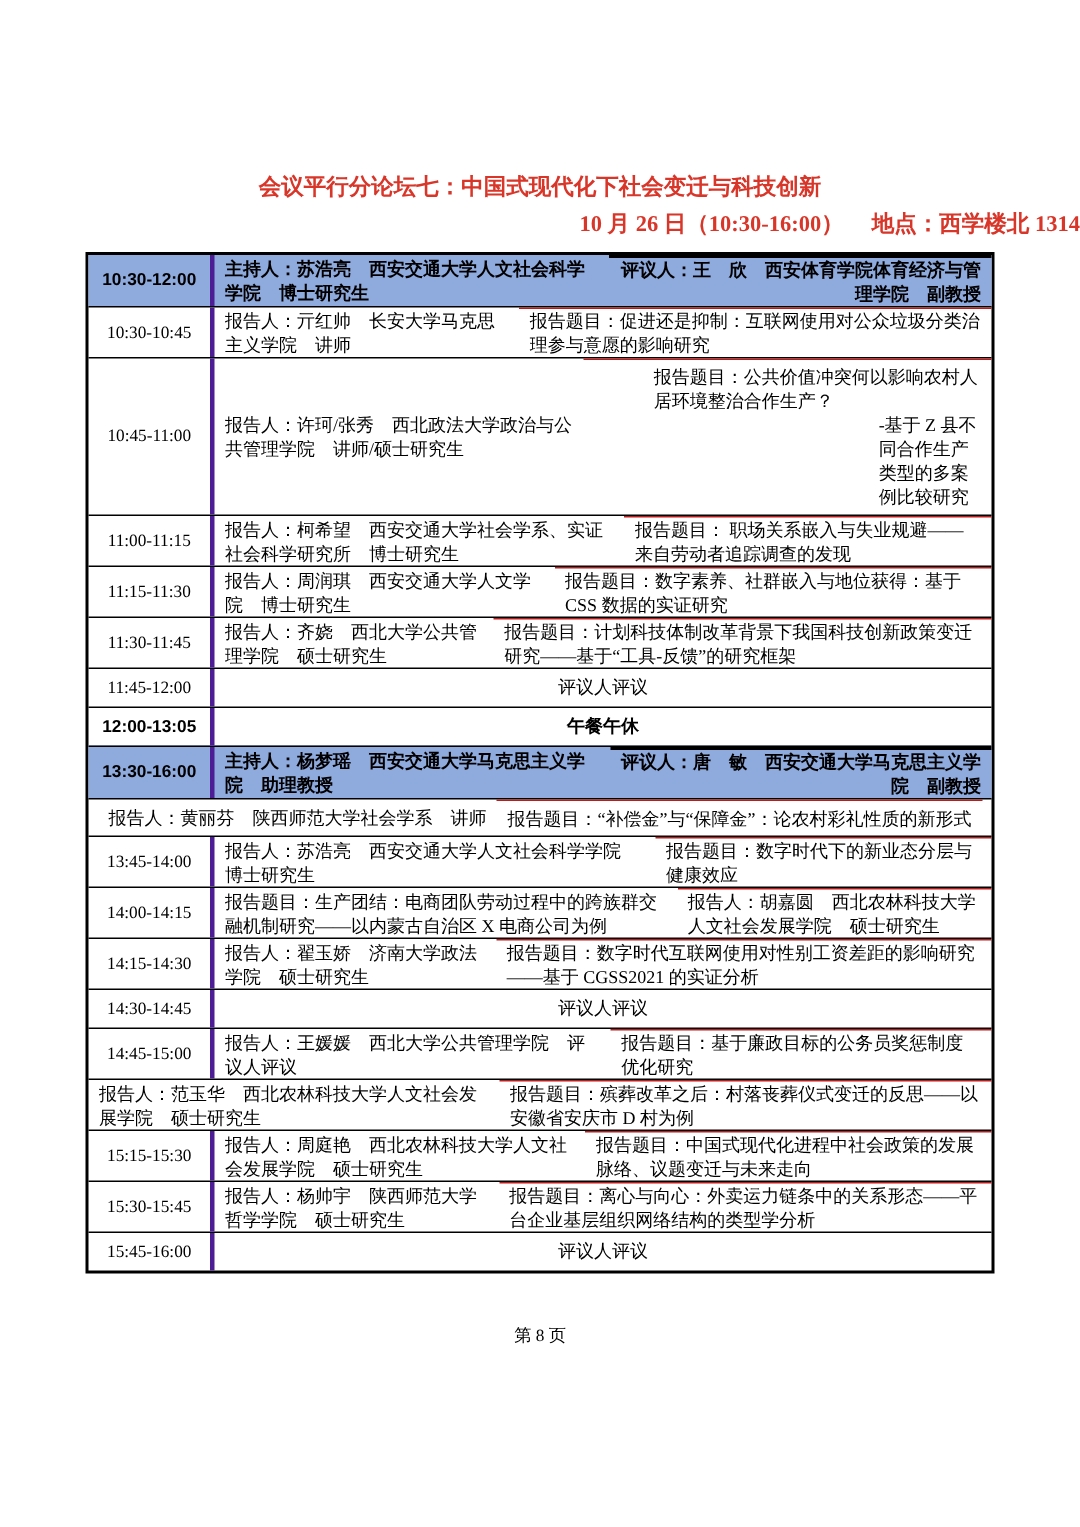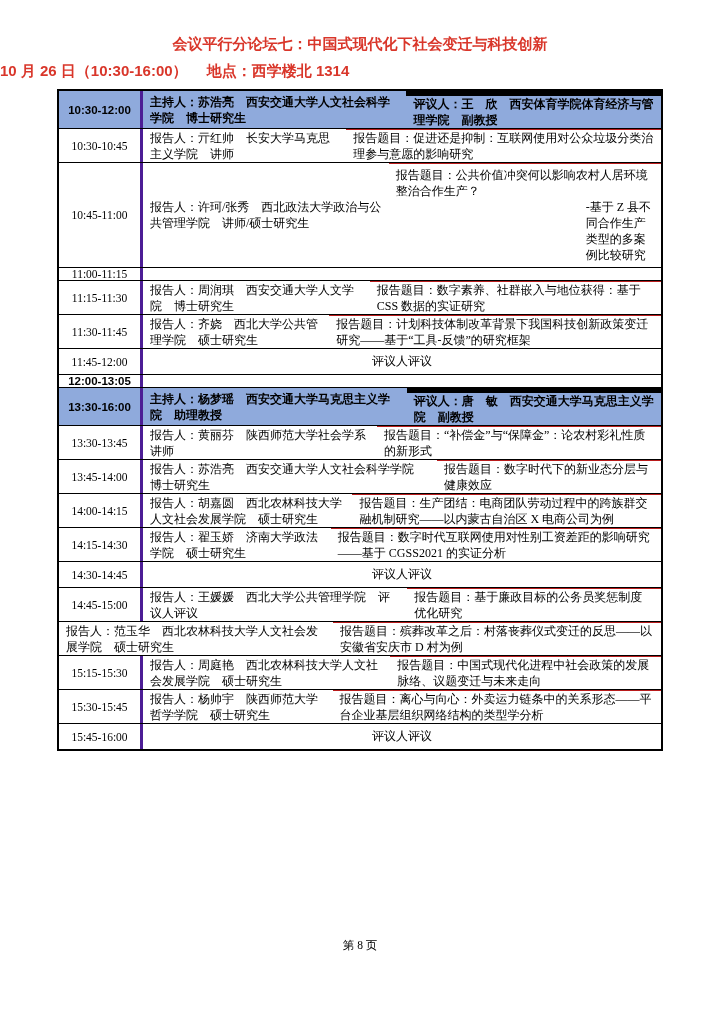"会议平行分论坛七：中国式现代化下社会变迁与科技创新" .title1 { font-family: Liberation Mono, monospace -> Liberation Sans, sans-serif; padding-top: 37px -> 116px }
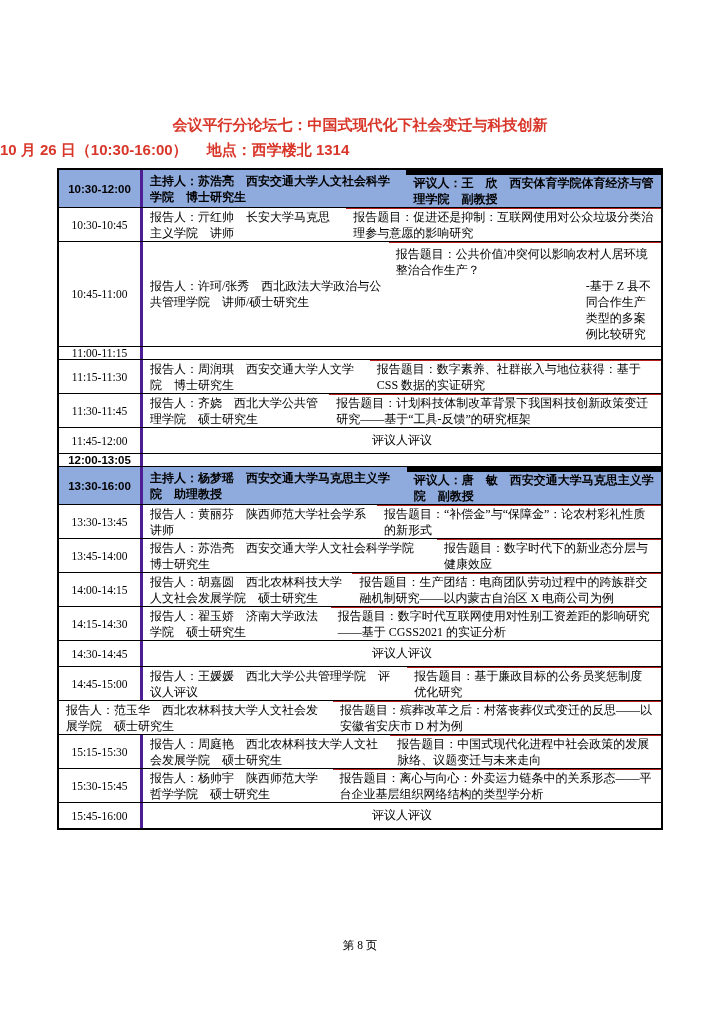"10 月 26 日（10:30-16:00） 地点：西学楼北" .title2 { font-family: Liberation Sans, sans-serif -> Liberation Serif, serif; text-align: left -> right }
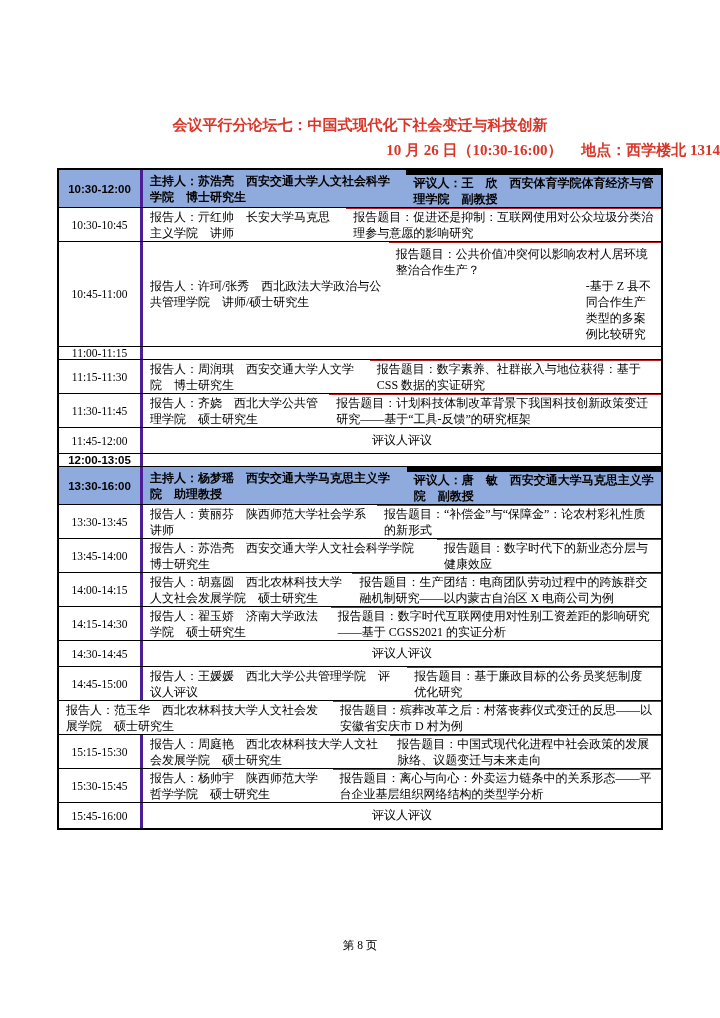"评议人：王 欣 西安体育学院体育经济与管理学院 副教授" .session .line + .line { border-top: 5px solid #000000 -> 2px solid #000000; text-align: none -> right }
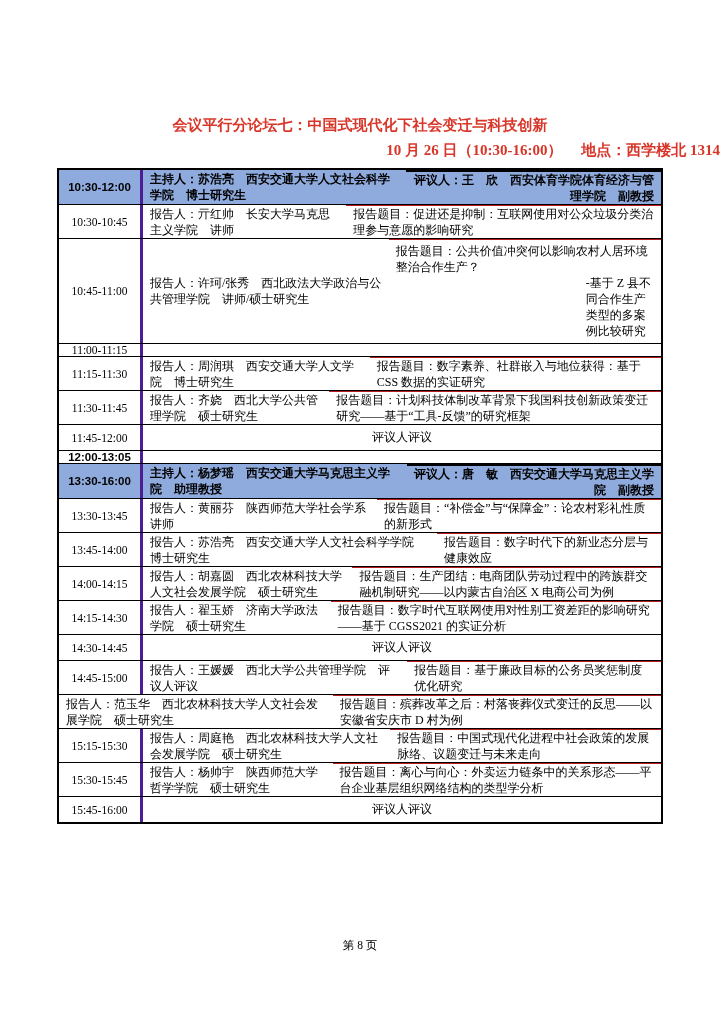"报告题目：公共价值冲突何以影响农村人居环境整治合作生产？" .titleblock .t1 { margin-left: none -> 40px }
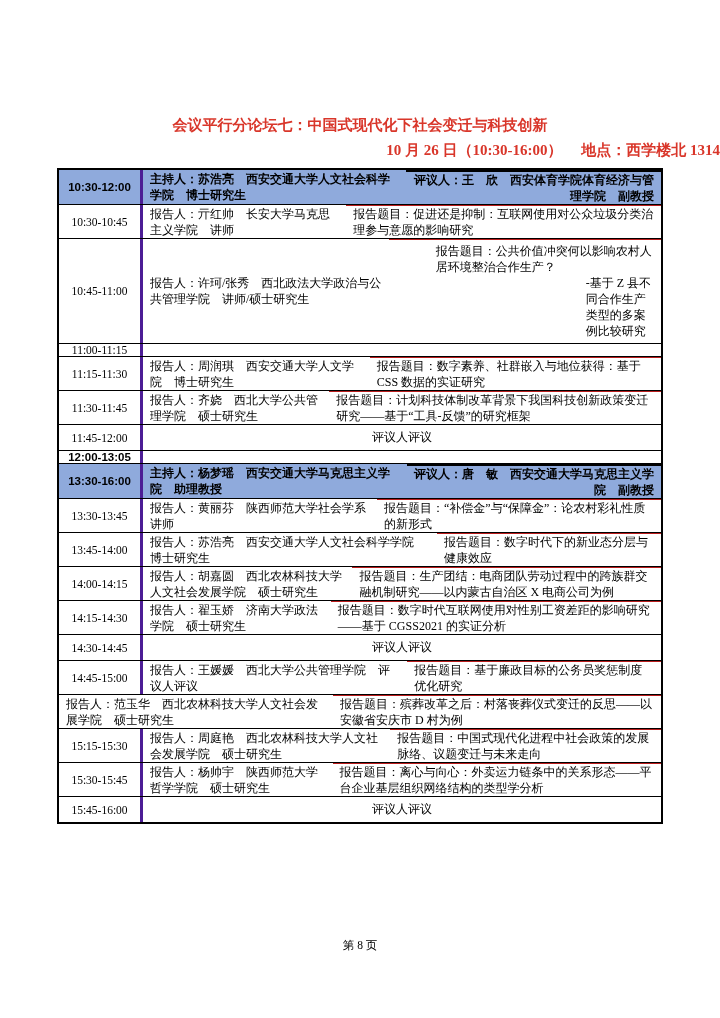"报告人：柯希望 西安交通大学社会学系、实证社会科学研究所 博士研究生" div.content { html: none -> <div> <div>报告人：柯希望 西安交通大学社会学系、实证社会科学研究所 博士研究生</div> <div>报告题目： 职场关系嵌入与失业规避——来自劳动者追踪调查的发现</div> </div> }
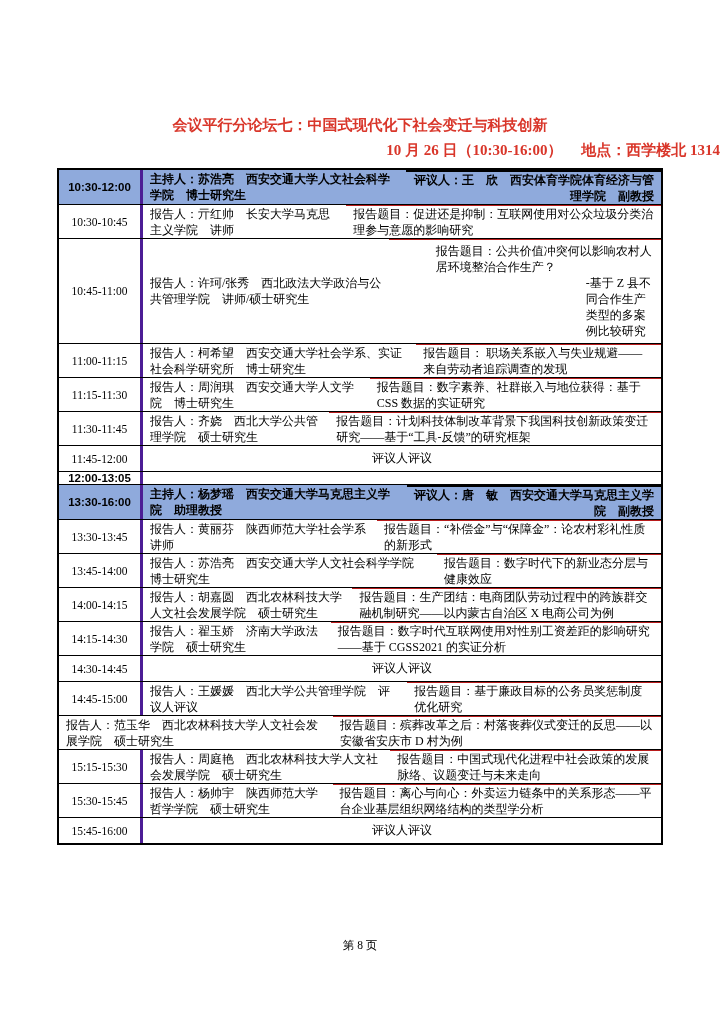"午餐午休" div.content { html: none -> <div> <div>午餐午休</div> </div> }
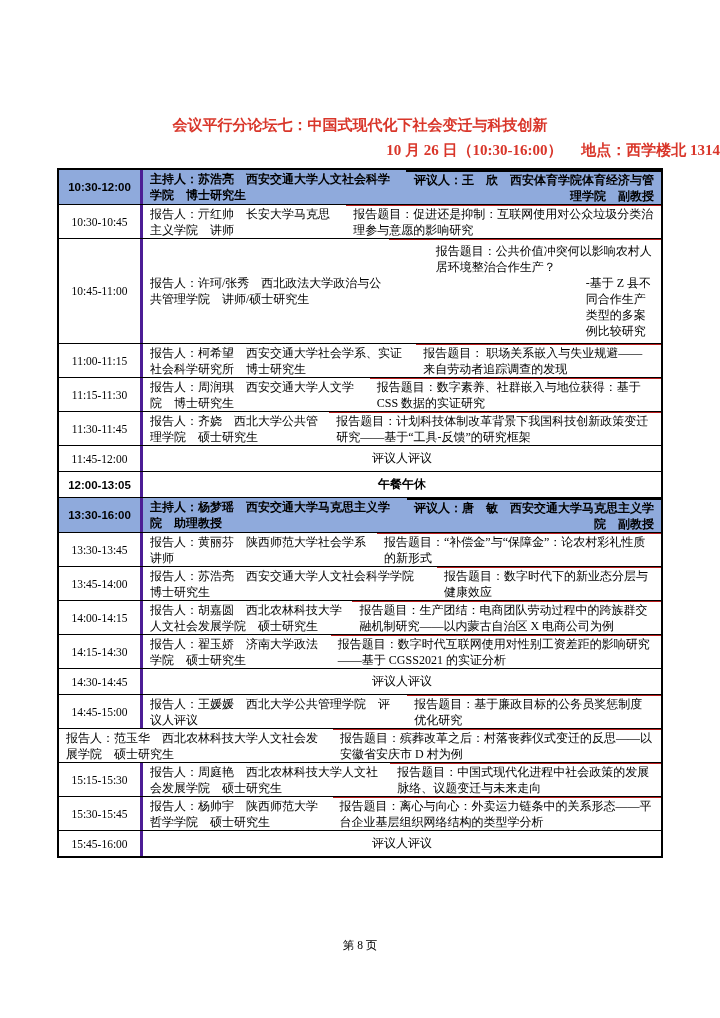"13:30-13:45" div.time { html: <div>13:30-13:45</div> -> none }
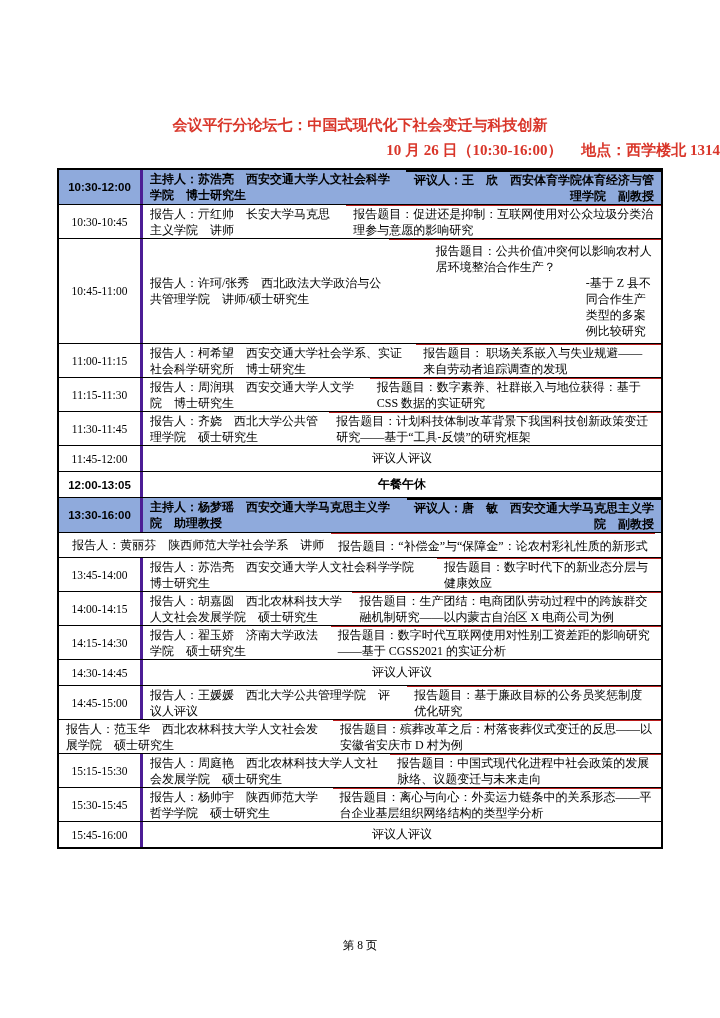"报告人：胡嘉圆 西北农林科技大学人文社会发展学院 硕士研究生" div.line { order: before "报告题目：生产团结：电商团队劳动过程中的跨族群交融机制研究——以内蒙古自治区 X" -> after "报告题目：生产团结：电商团队劳动过程中的跨族群交融机制研究——以内蒙古自治区 X" }
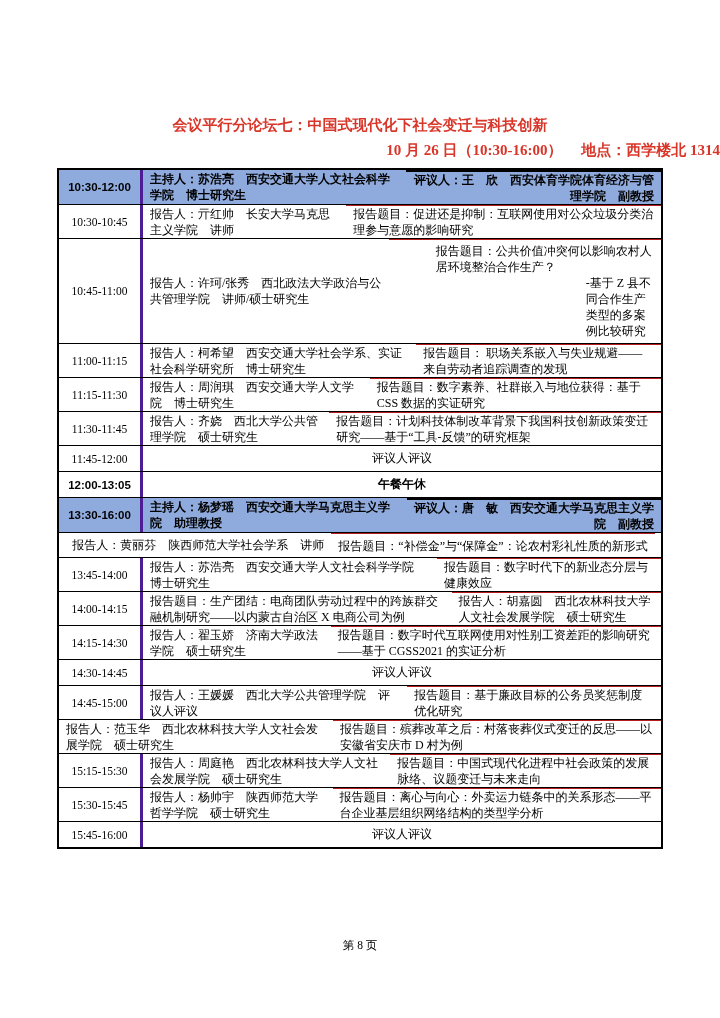"第 8 页" .footer { top: 938px -> 883px }
